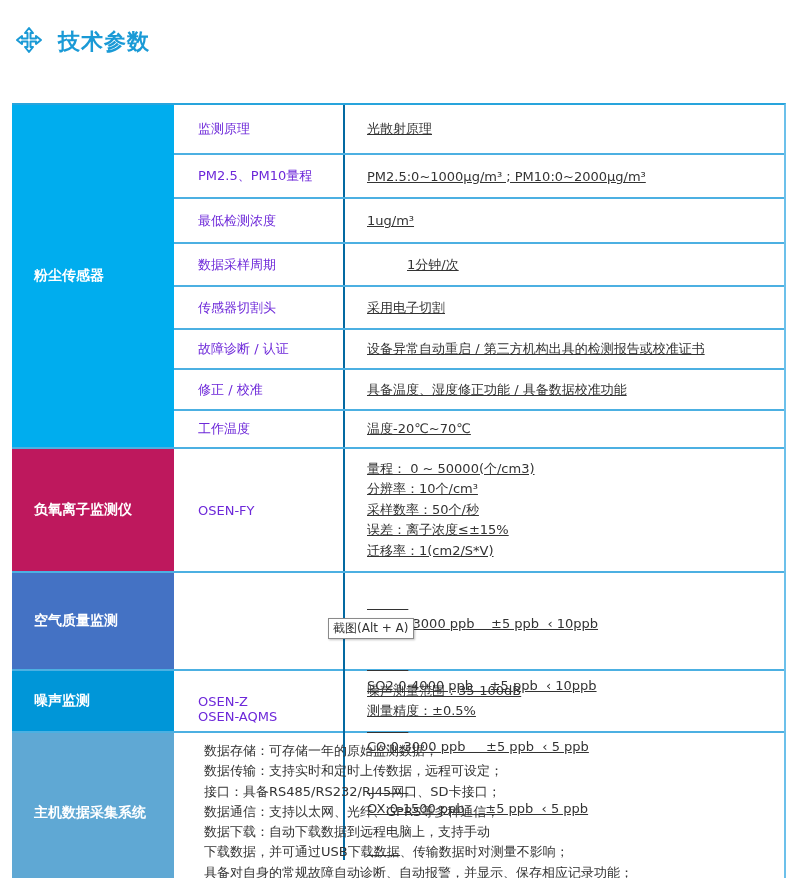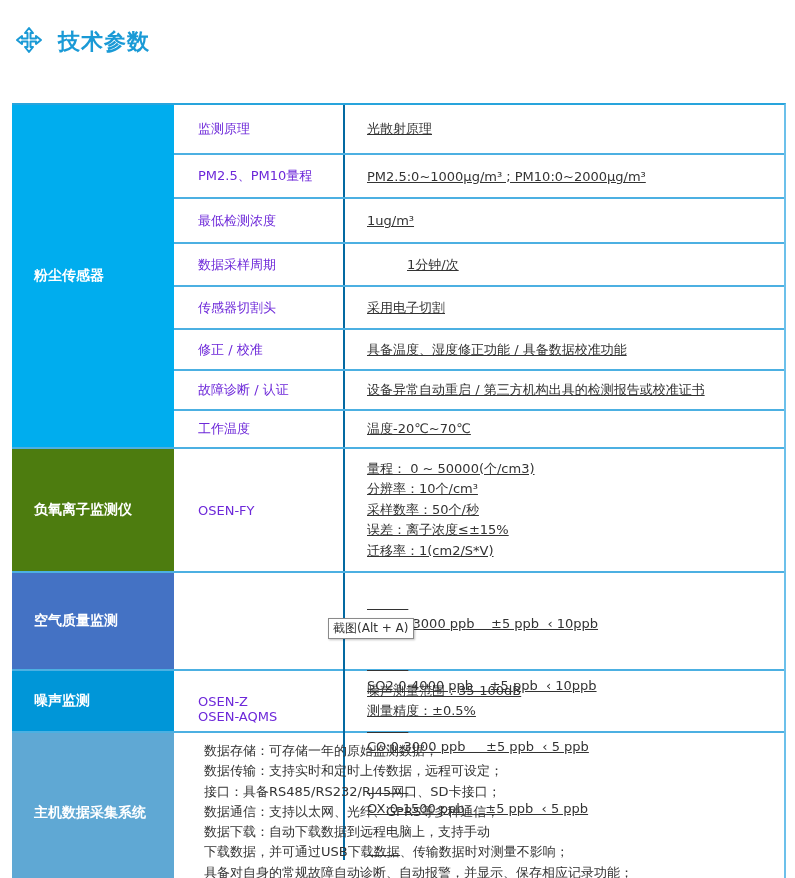"修正 / 校准" div.row { order: before "故障诊断 / 认证" -> after "故障诊断 / 认证" }
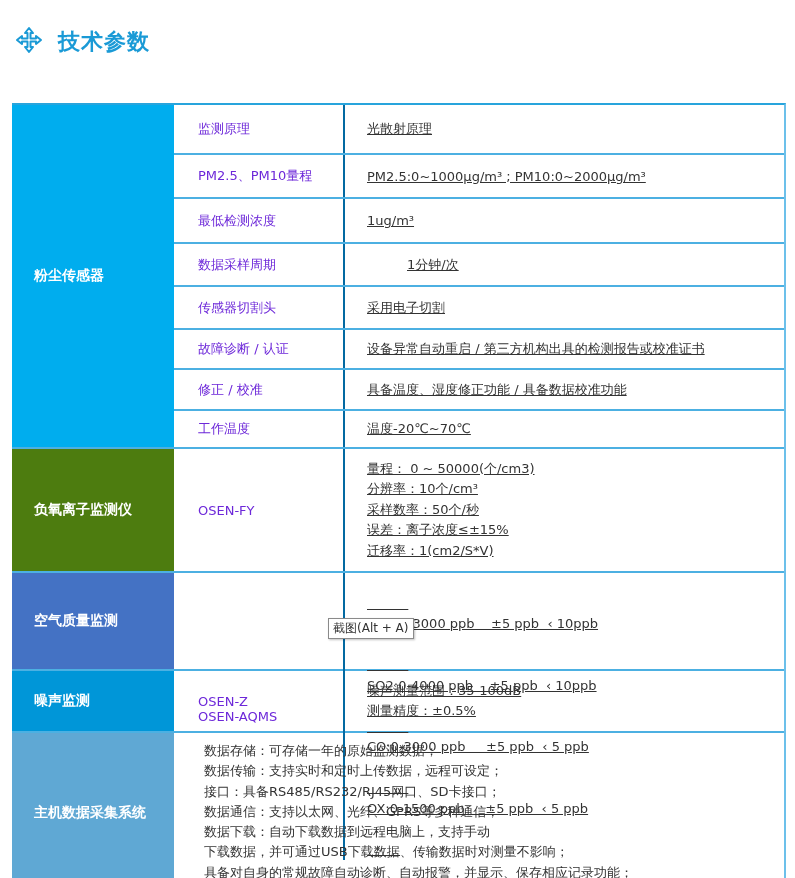"负氧离子监测仪" div.cat { background: #4d7c0f -> #be185d }
